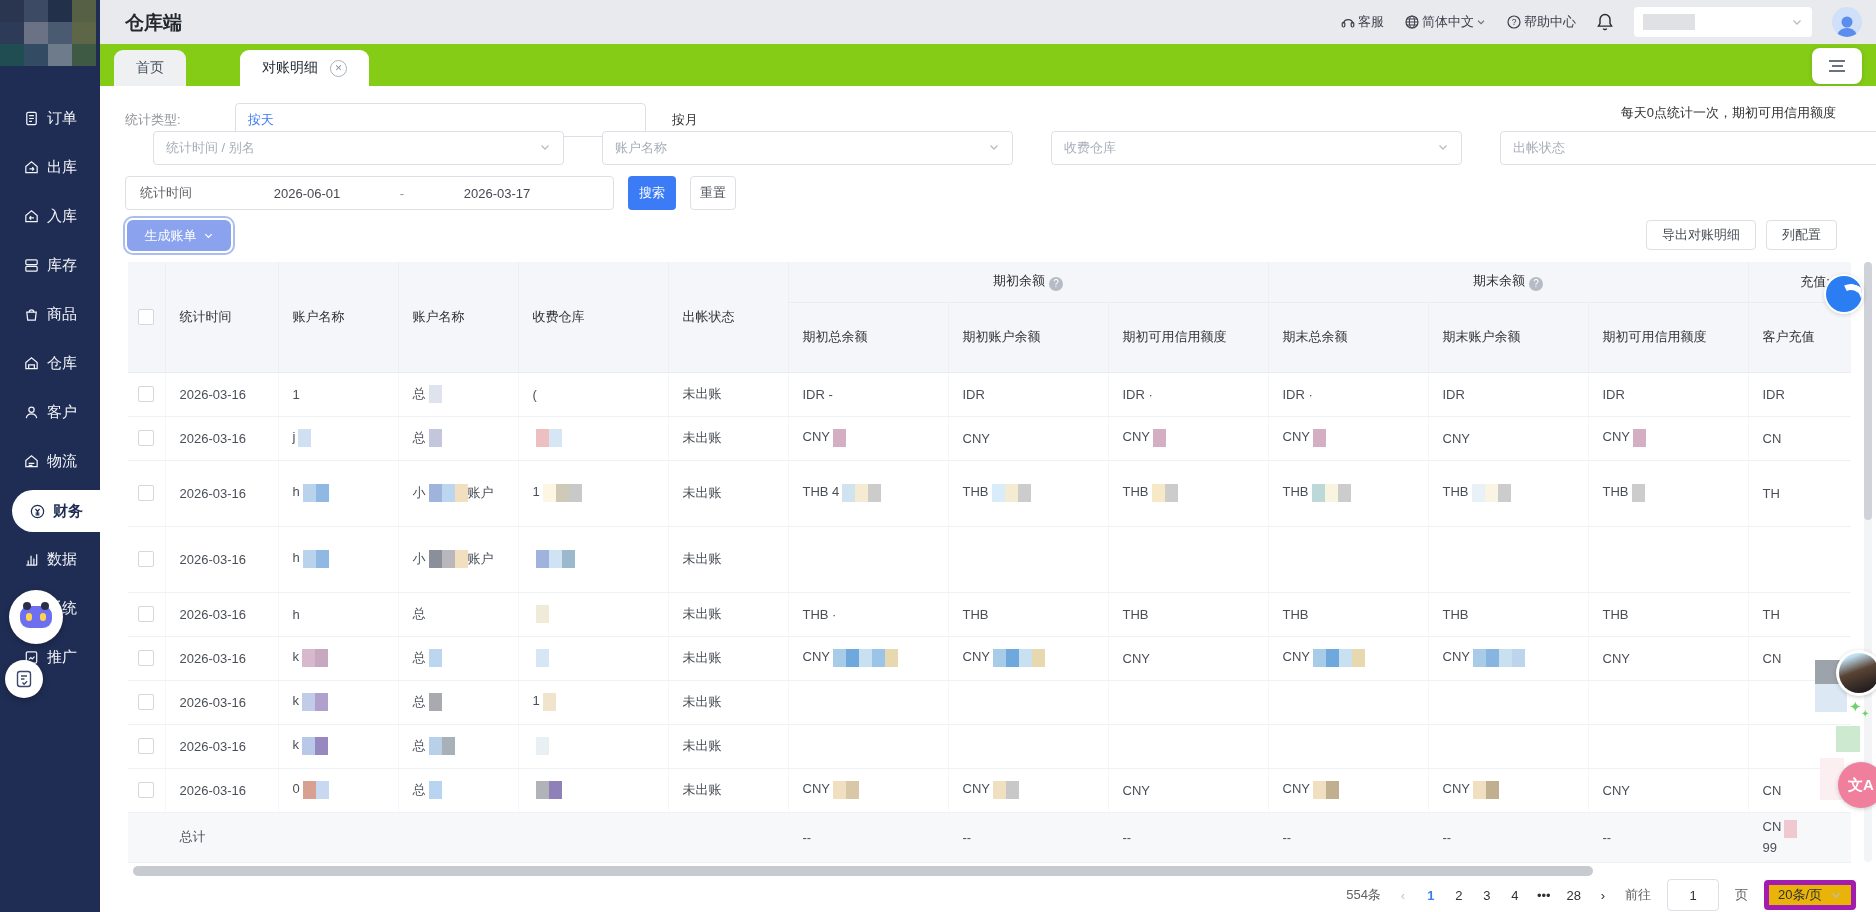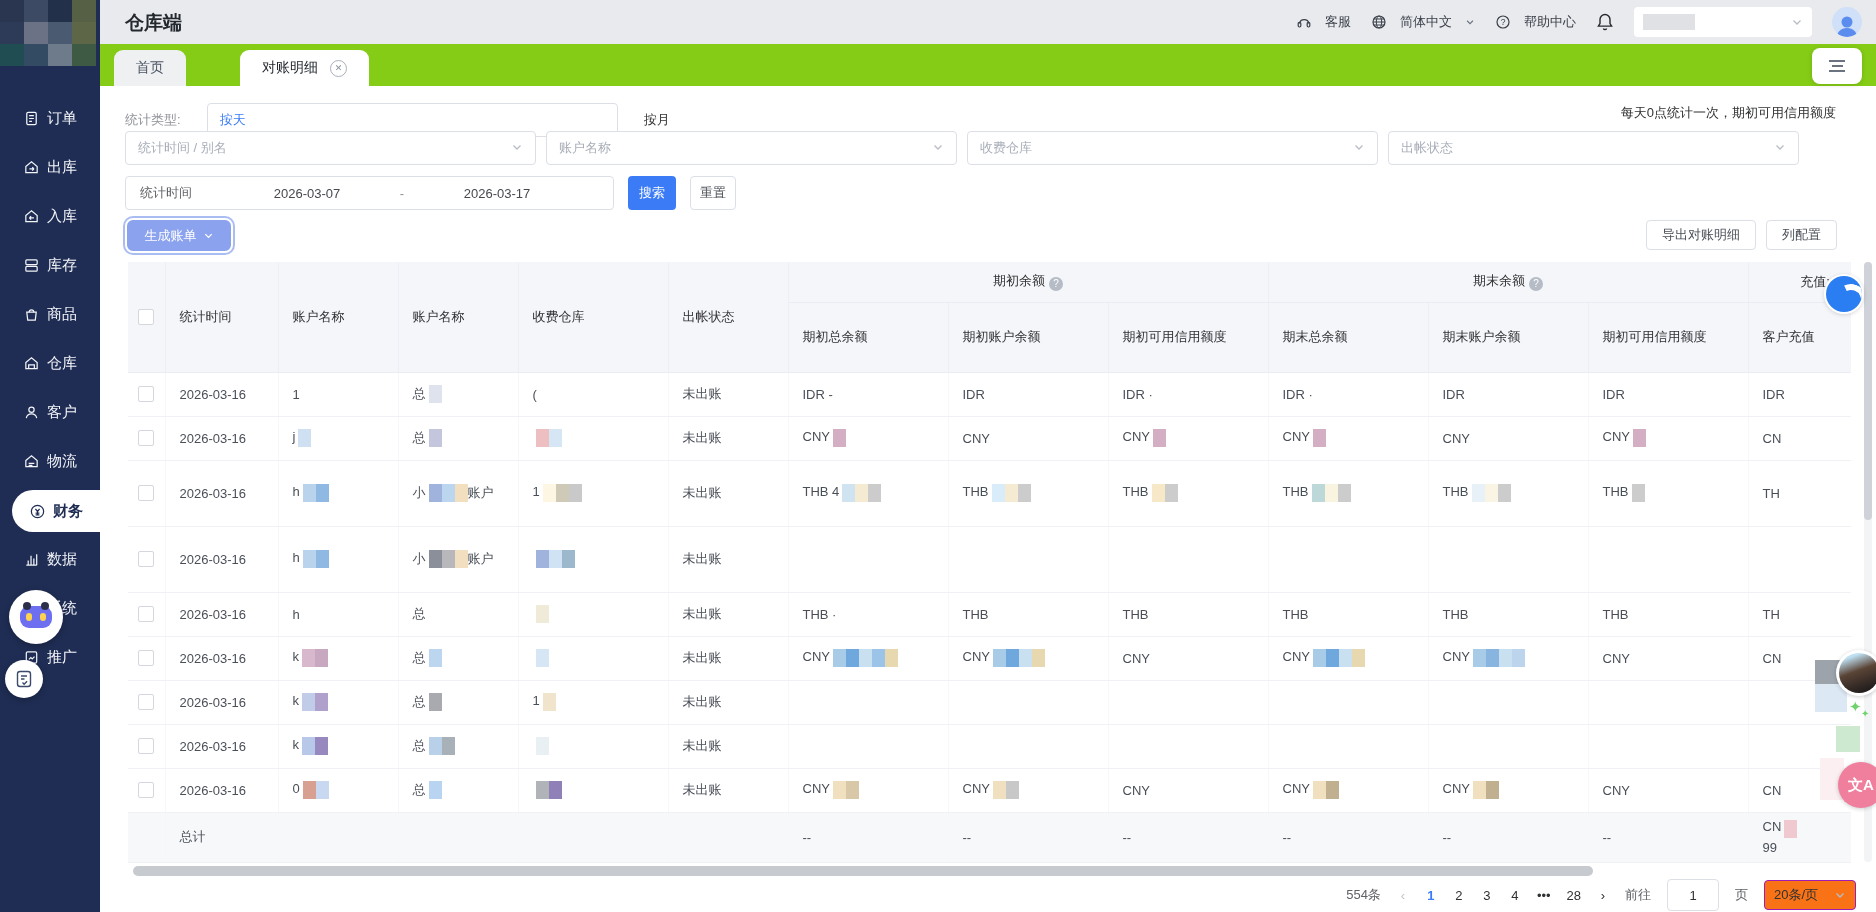"客服" .top-link { gap: 13px -> 2px }
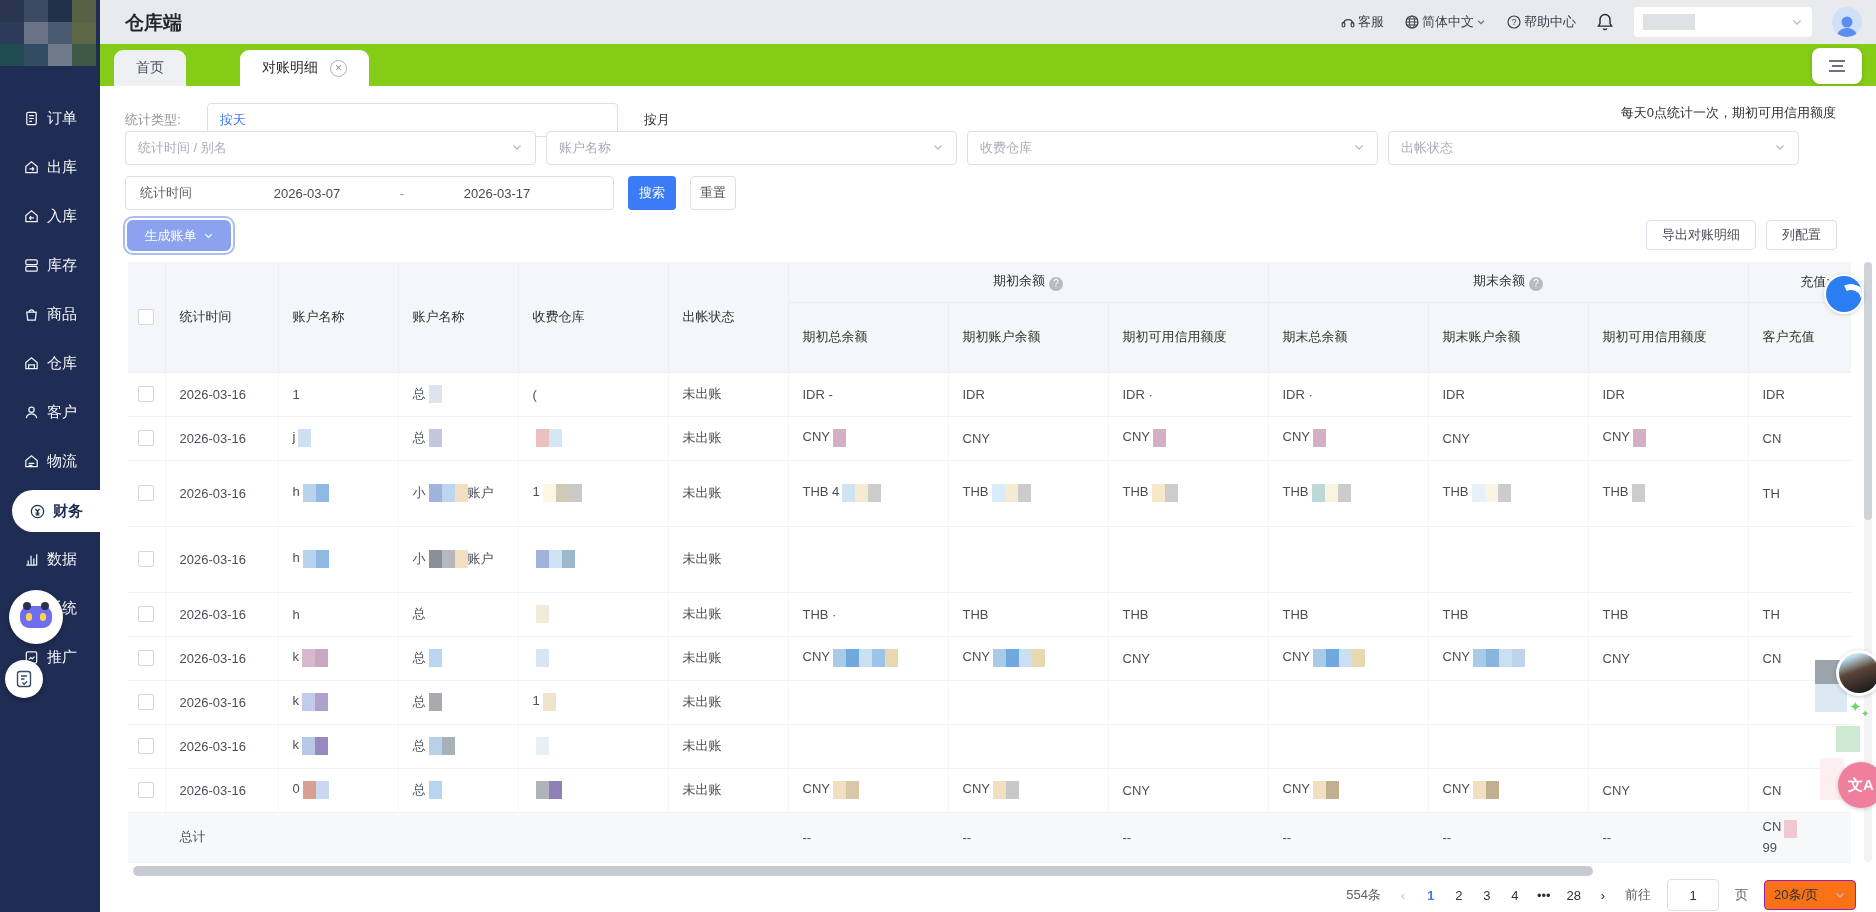"按天" .sel { margin-left: none -> 28px }
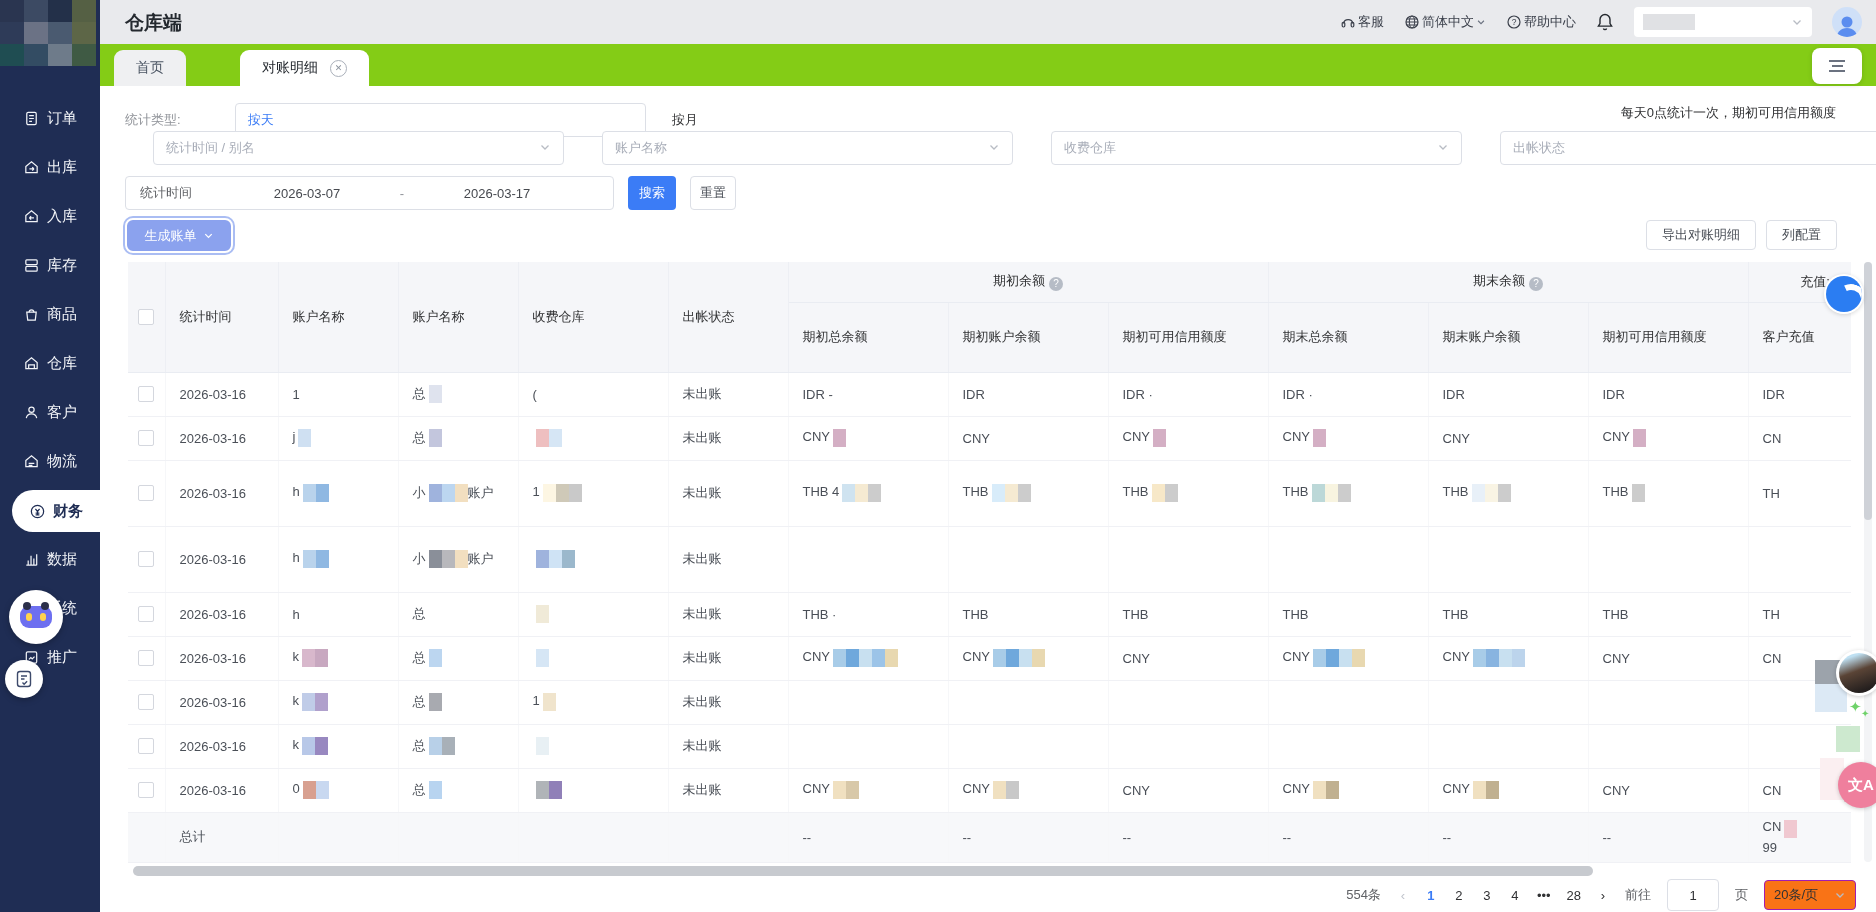"2026-03-07" span.dv { text: 2026-03-07 -> 2026-06-01 }
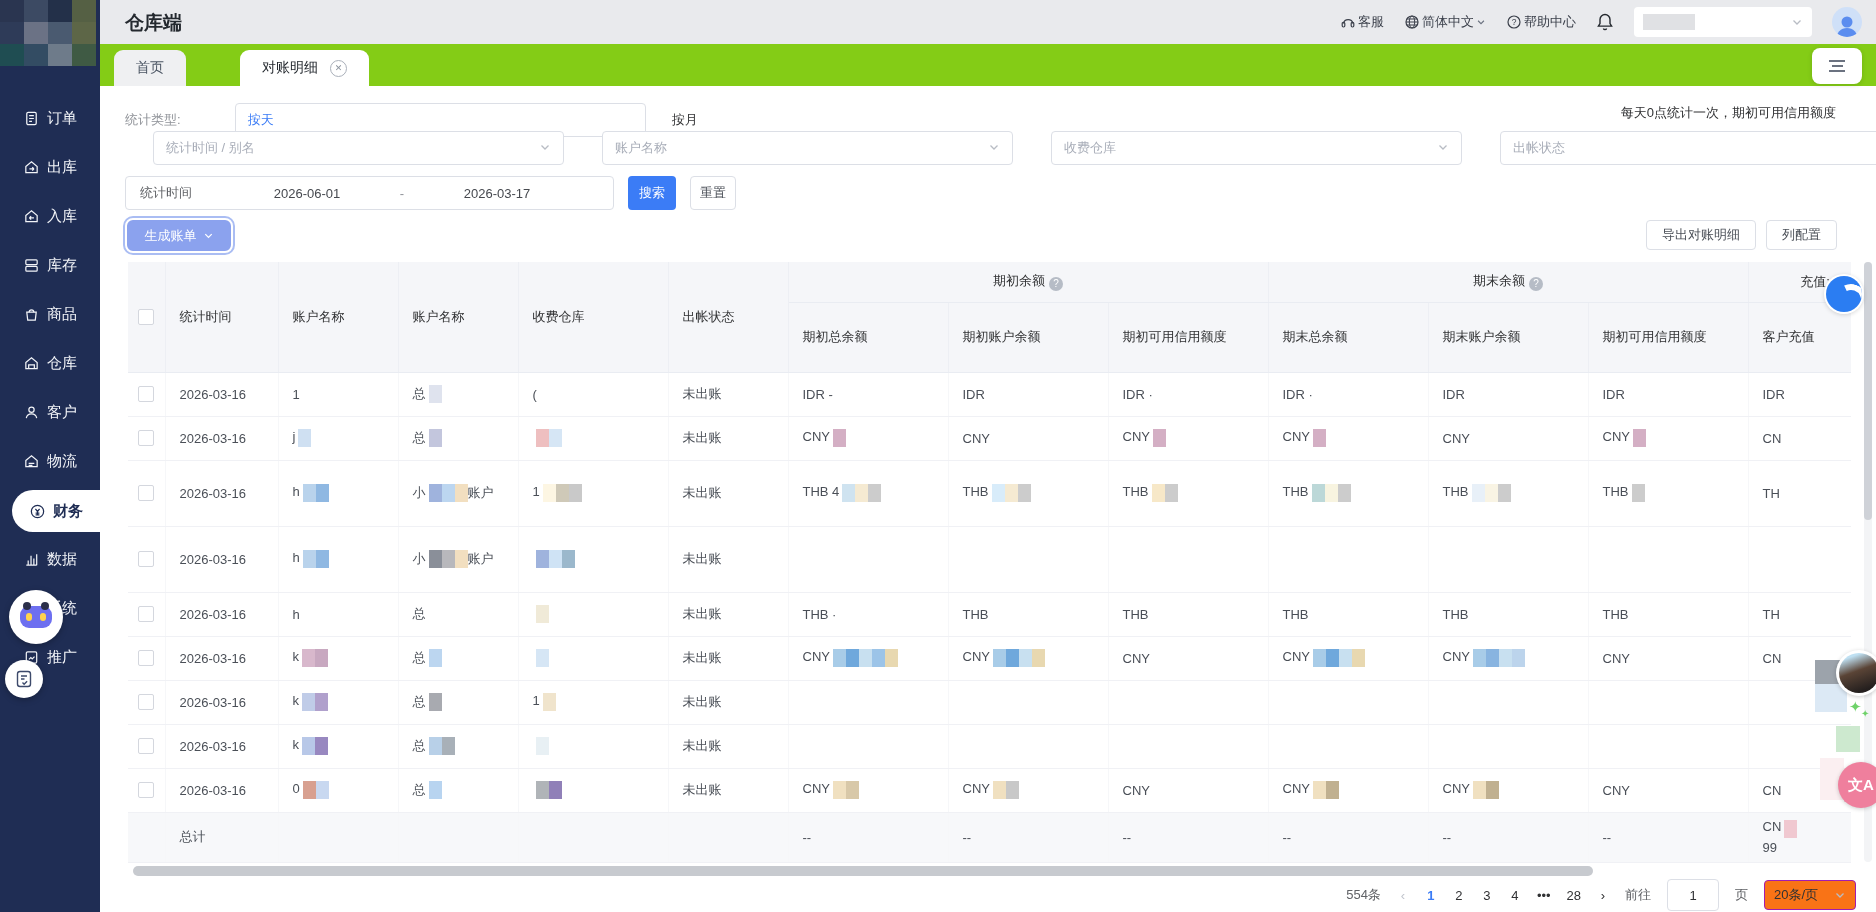"20条/页" .size-select { background: #f97316 -> #eab308; border: 1px solid #a21caf -> 5px solid #a21caf }
